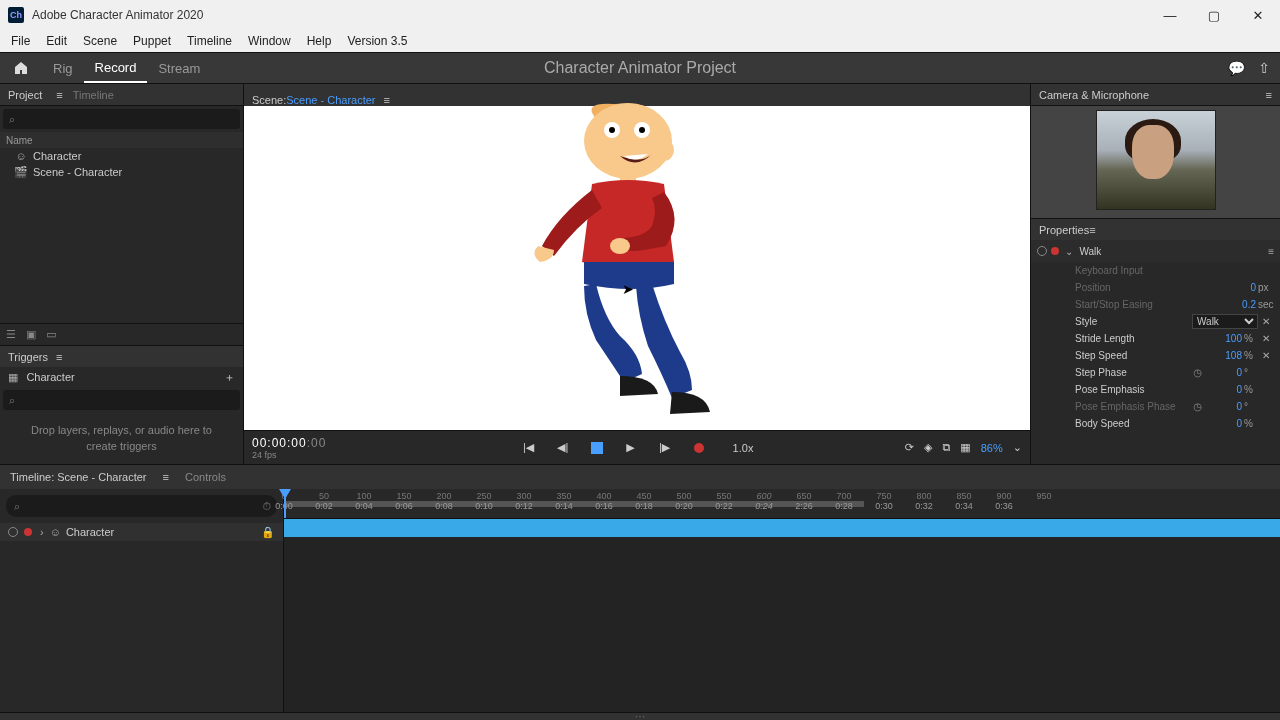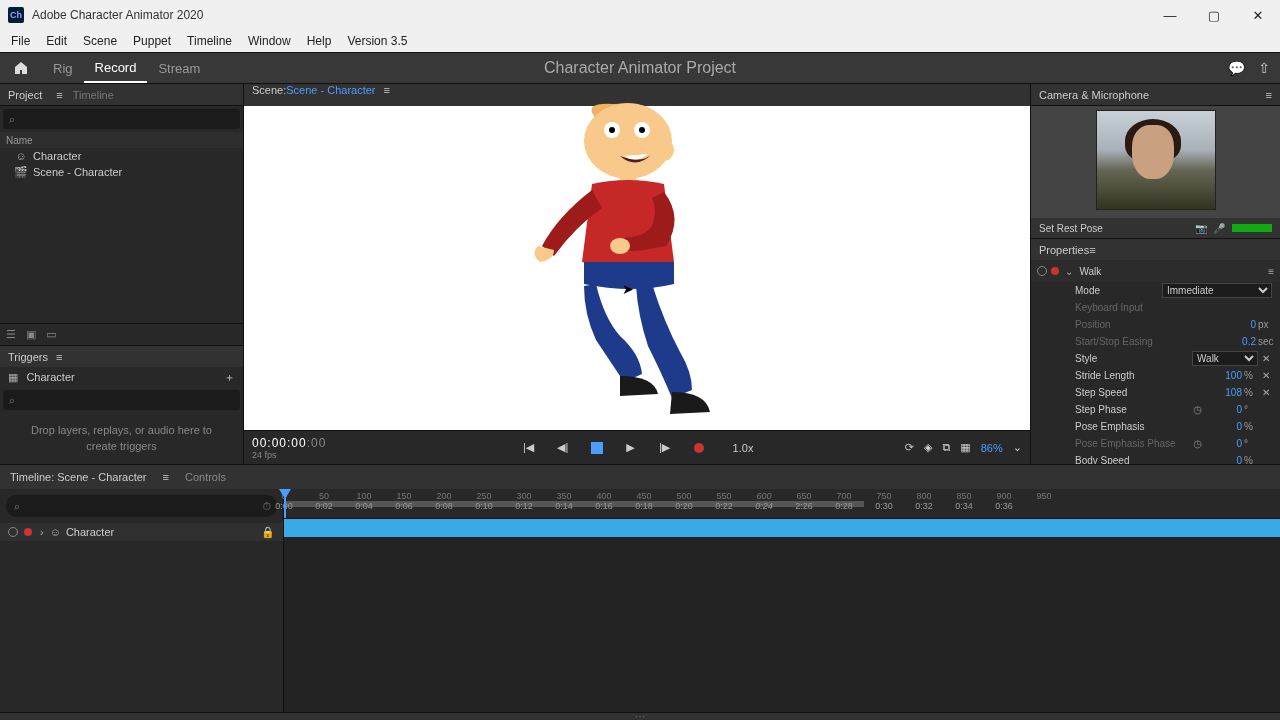"Scene:" .scenehdr { align-items: flex-start -> flex-end }
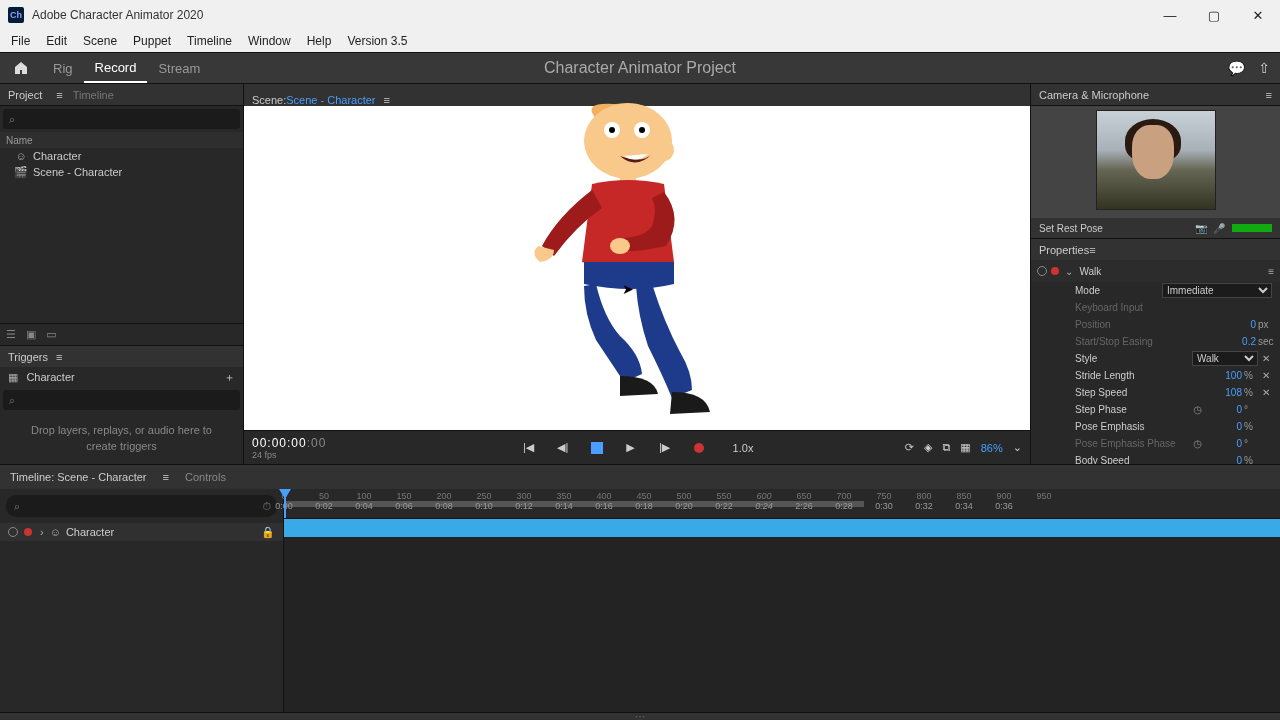"Set Rest Pose" div.restrow { html: <div> <span>Set Rest Pose</span> <span>📷</span> <span>🎤</span> <span></span> </div> -> none }
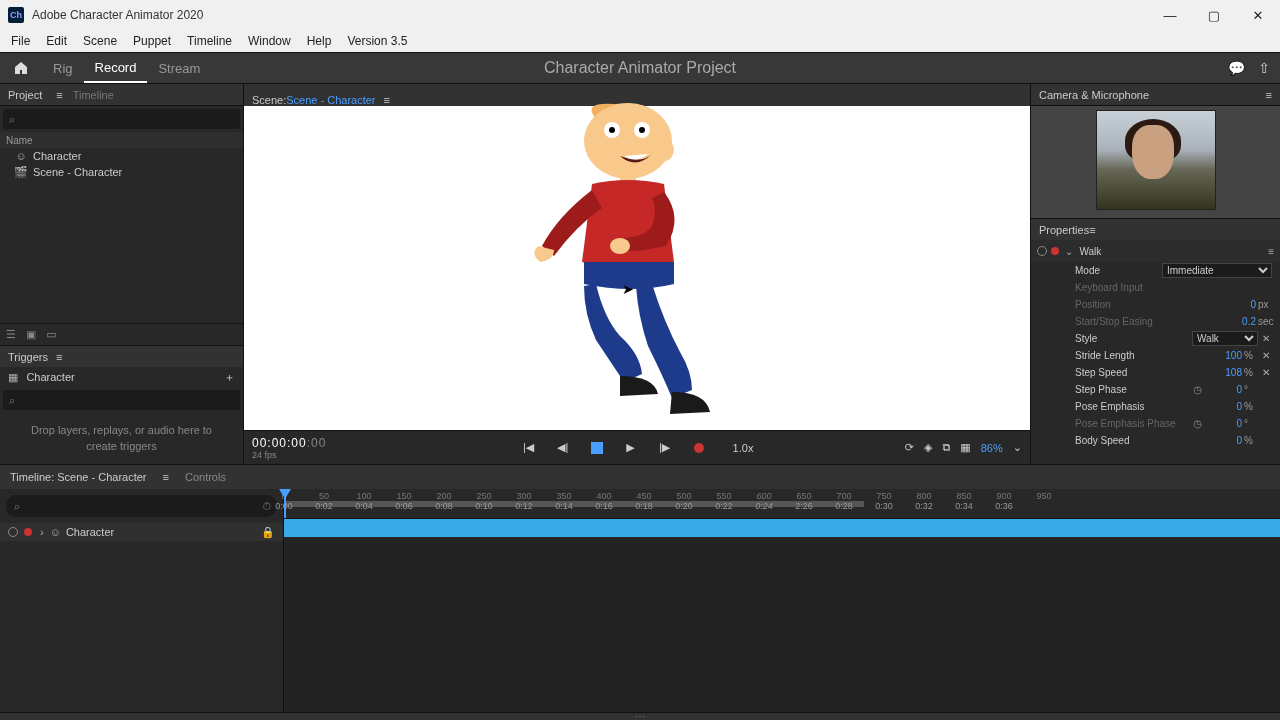"Mode" div.proprow { html: <div> <span>Mode</span> <select><option>Immediate</option></select> </div> -> none }
